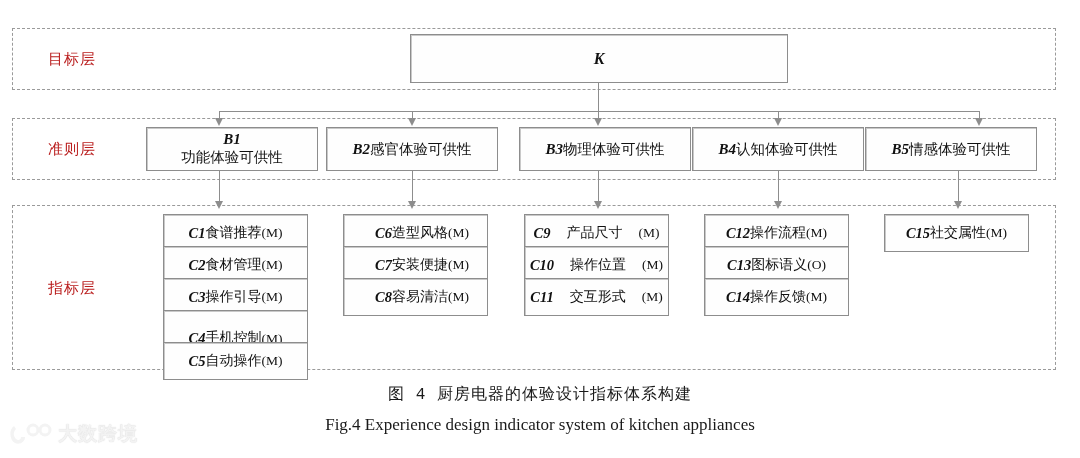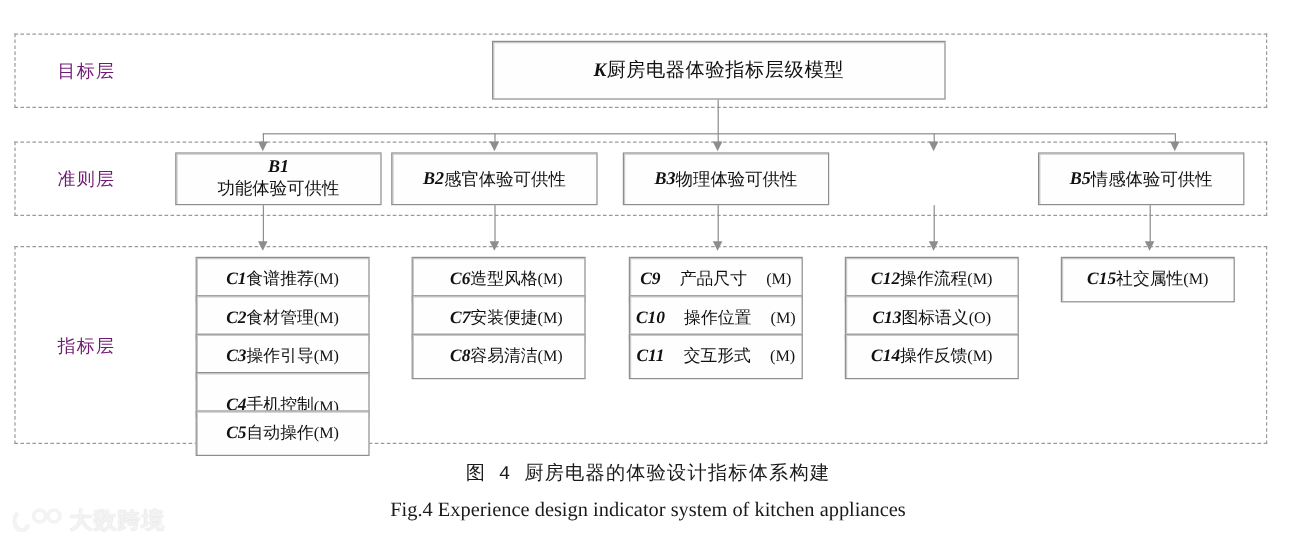"目标层" .band-label { color: #701a75 -> #b91c1c }
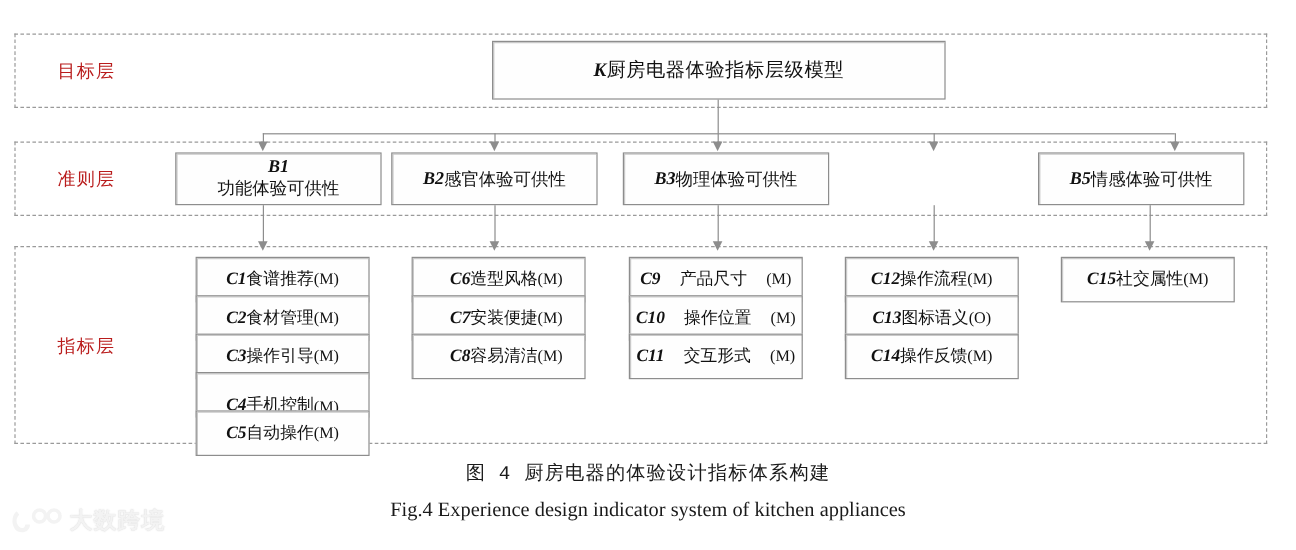"厨房电器体验指标层级模型" span.cn { html: <span>厨房电器体验指标层级模型</span> -> none }
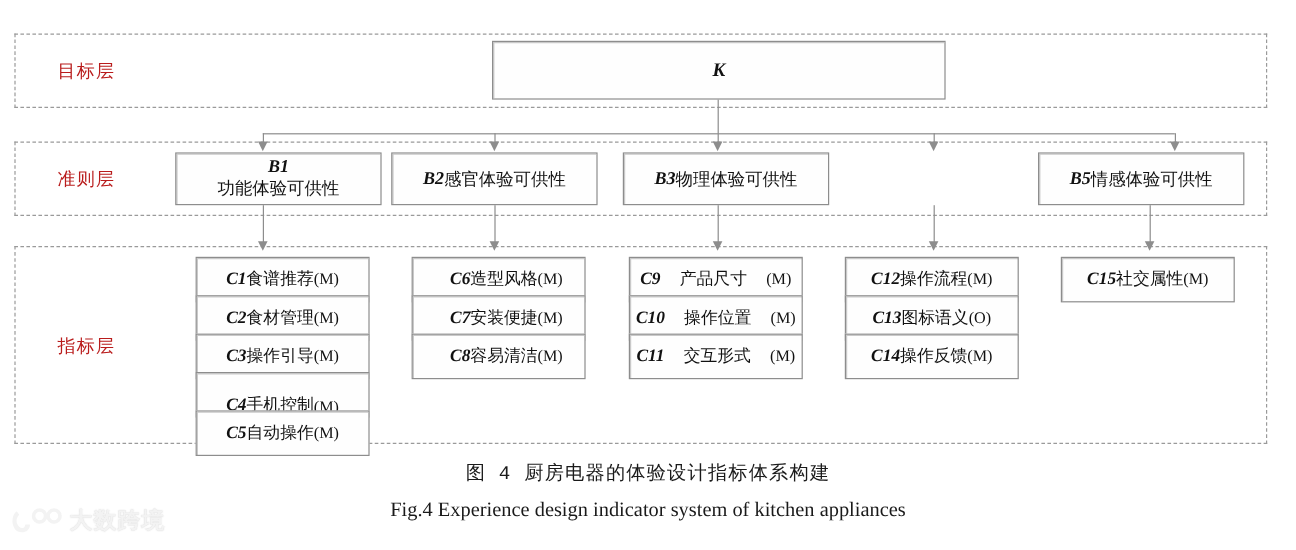"B4" div.node { html: none -> <div> <span>B4</span> <span>认知体验可供性</span> </div> }
